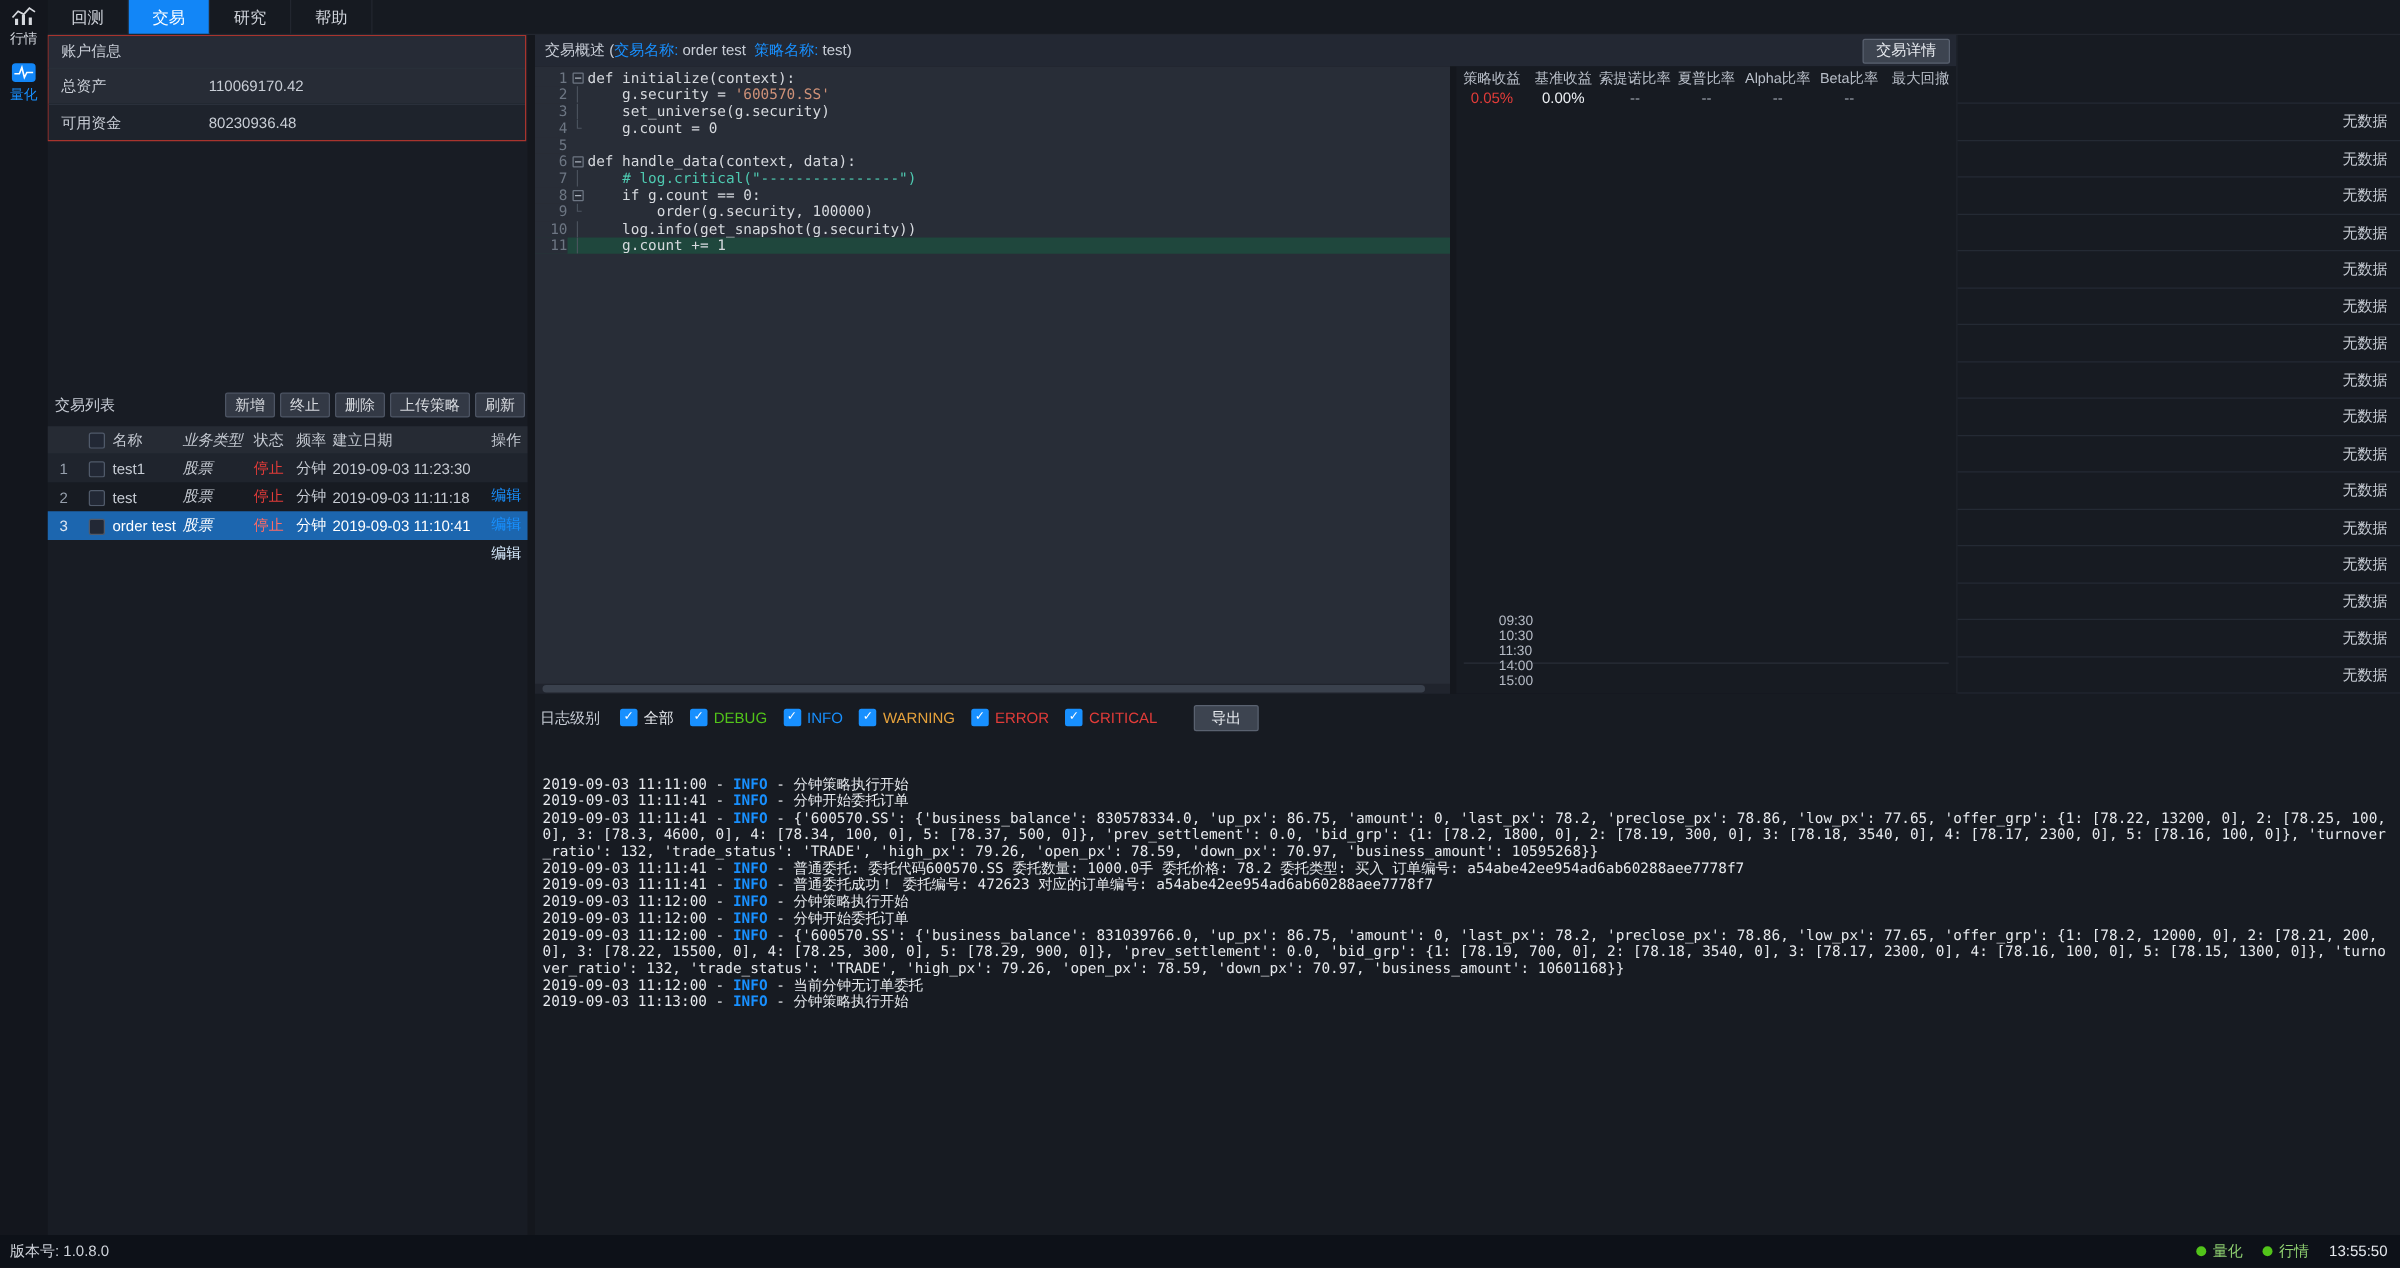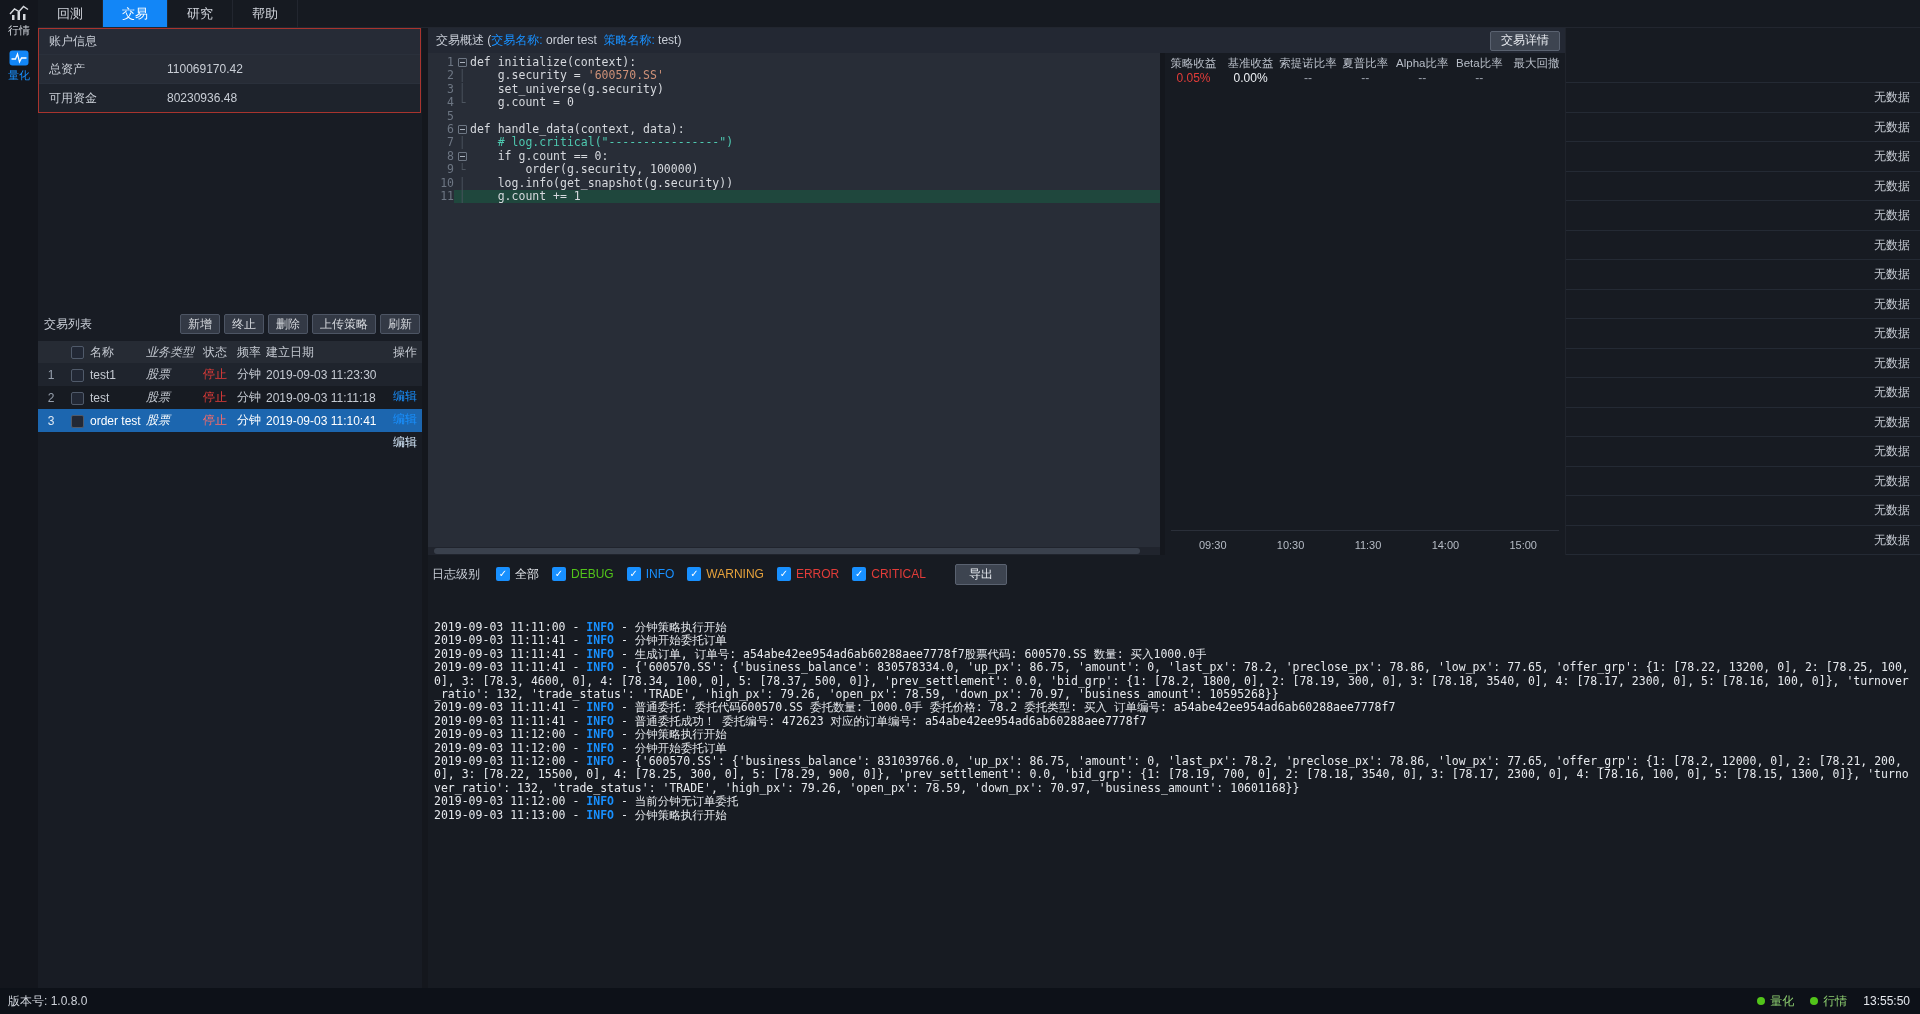"09:30" .x-axis { flex-direction: none -> column }
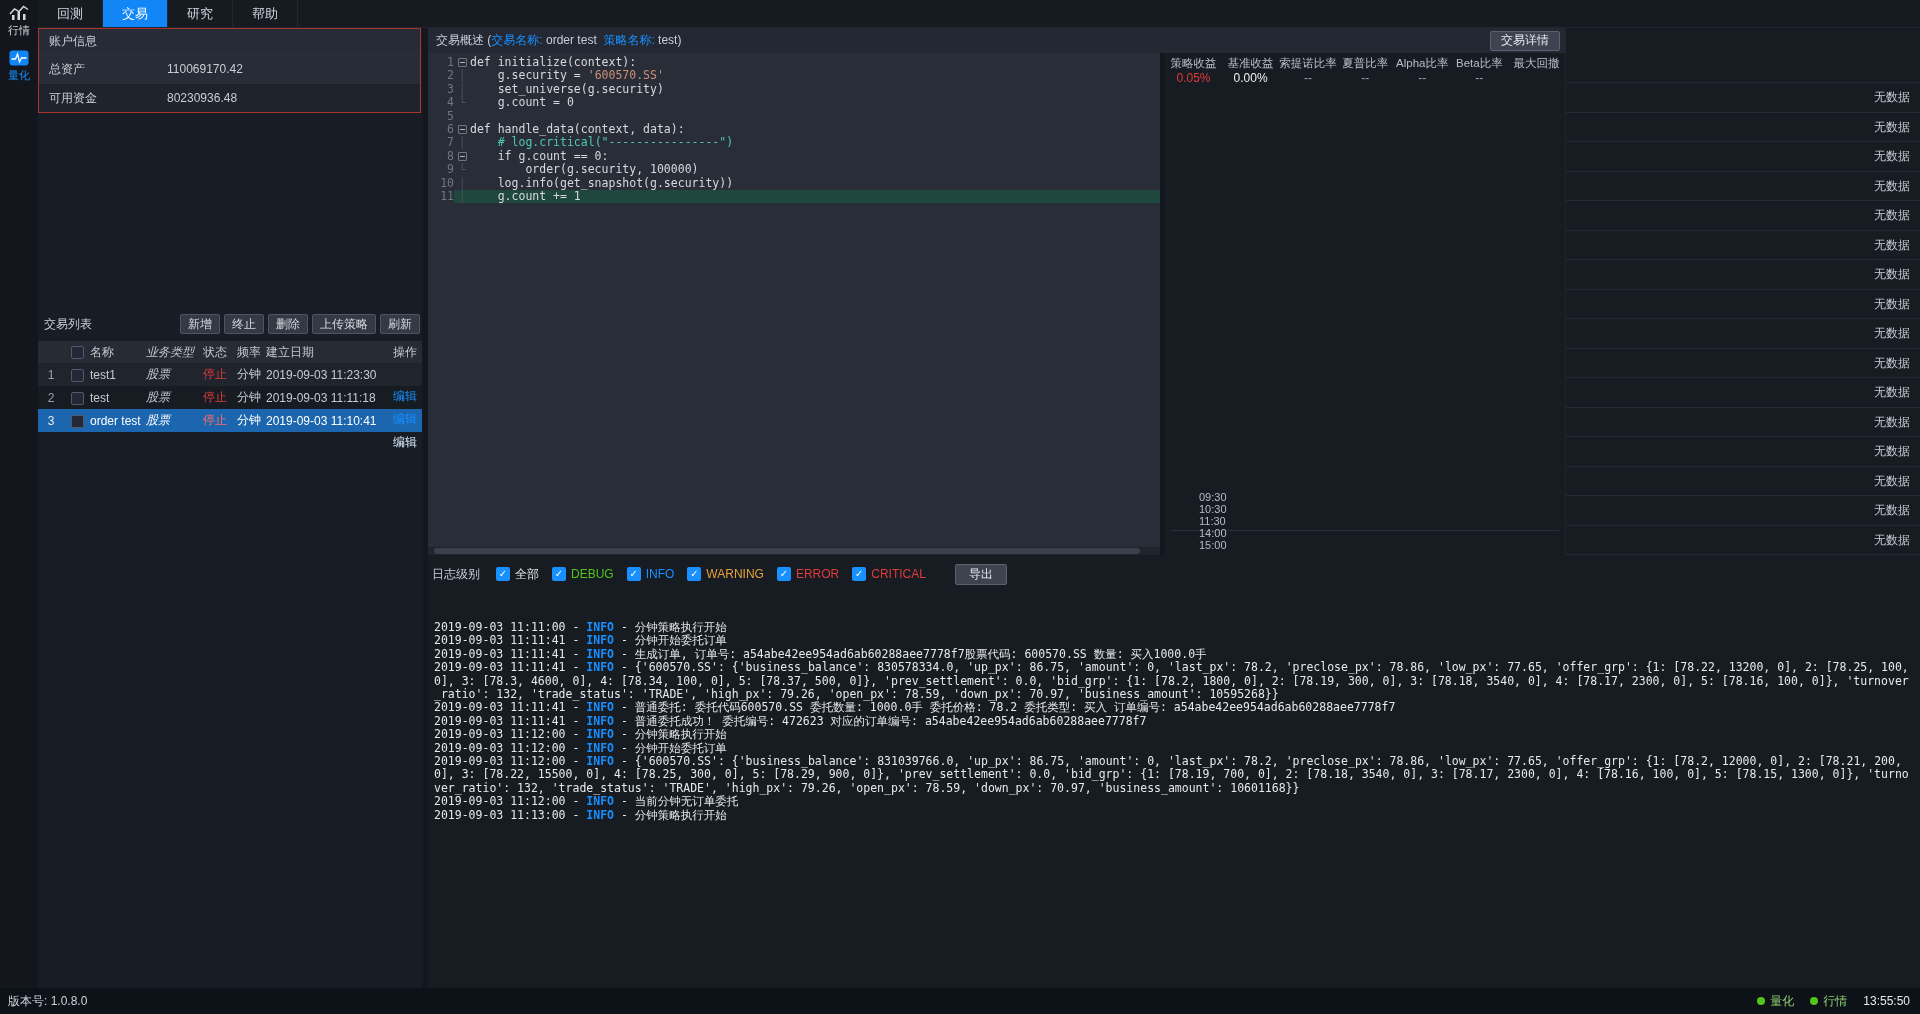"2019-09-03 11:11:41 - INFO - 生成订单," div.log-entry { html: <div><span>2019-09-03 11:11:41</span><span> - </span><span>INFO</span><span> - </span><span>生成订单, 订单号: a54abe42ee954ad6ab60288aee7778f7股票代码: 600570.SS 数量: 买入1000.0手</span></div> -> none }
